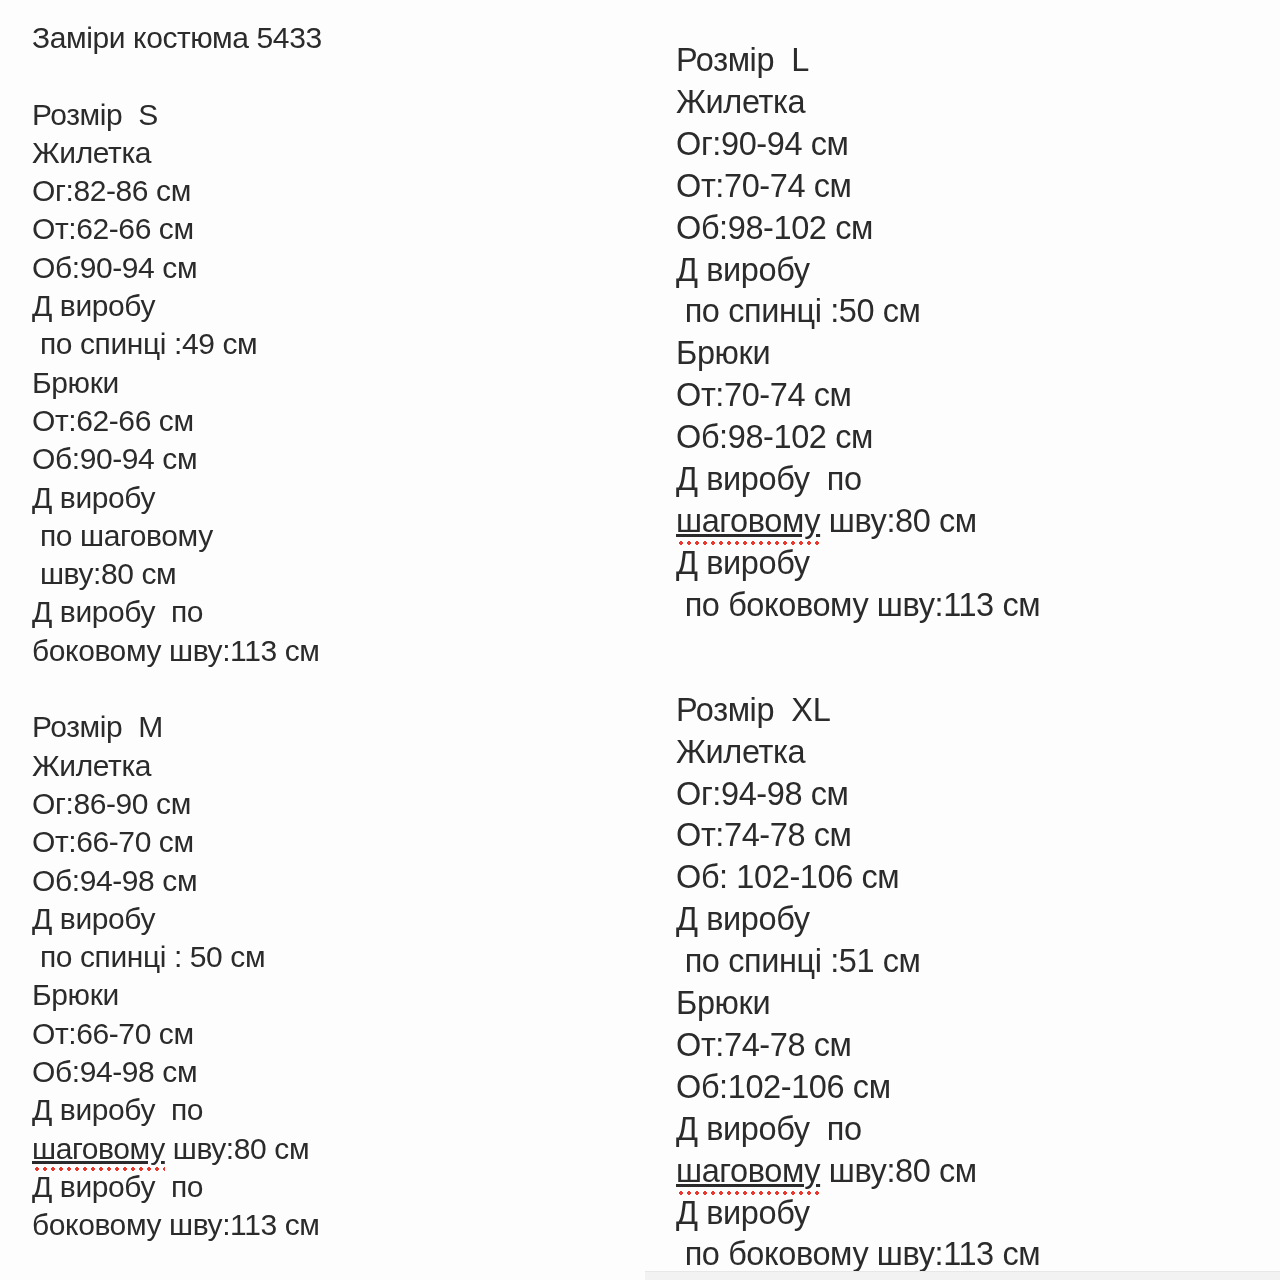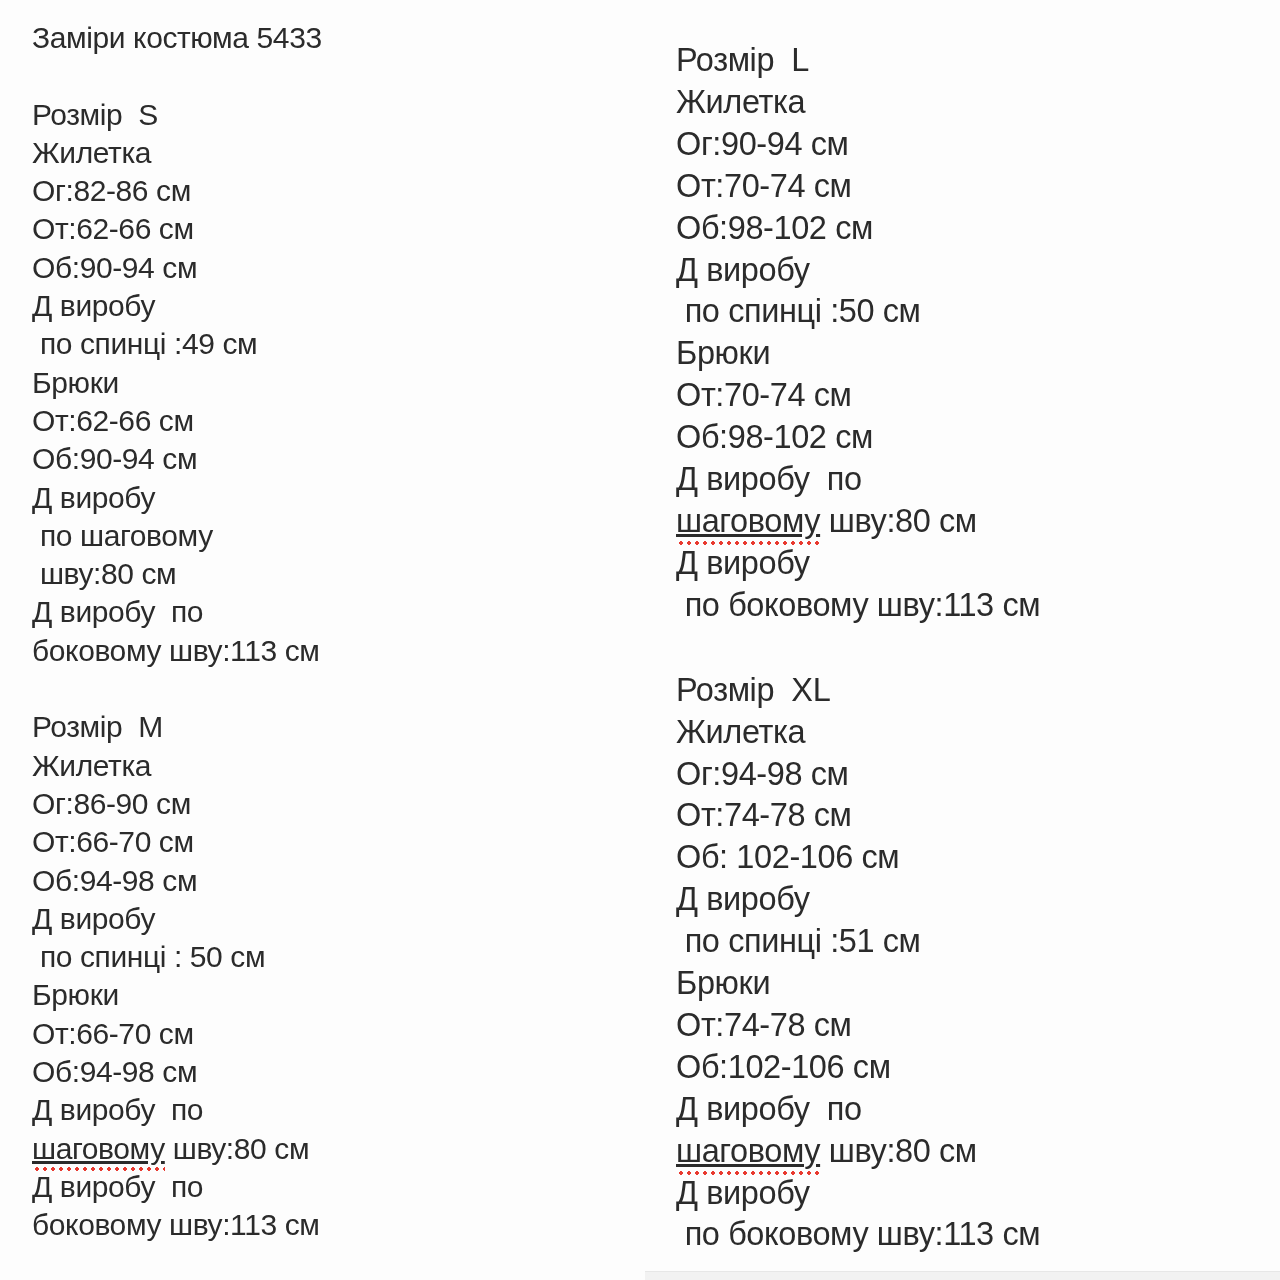"Розмір L" .col-right .block { margin-bottom: 43px -> 63px }
